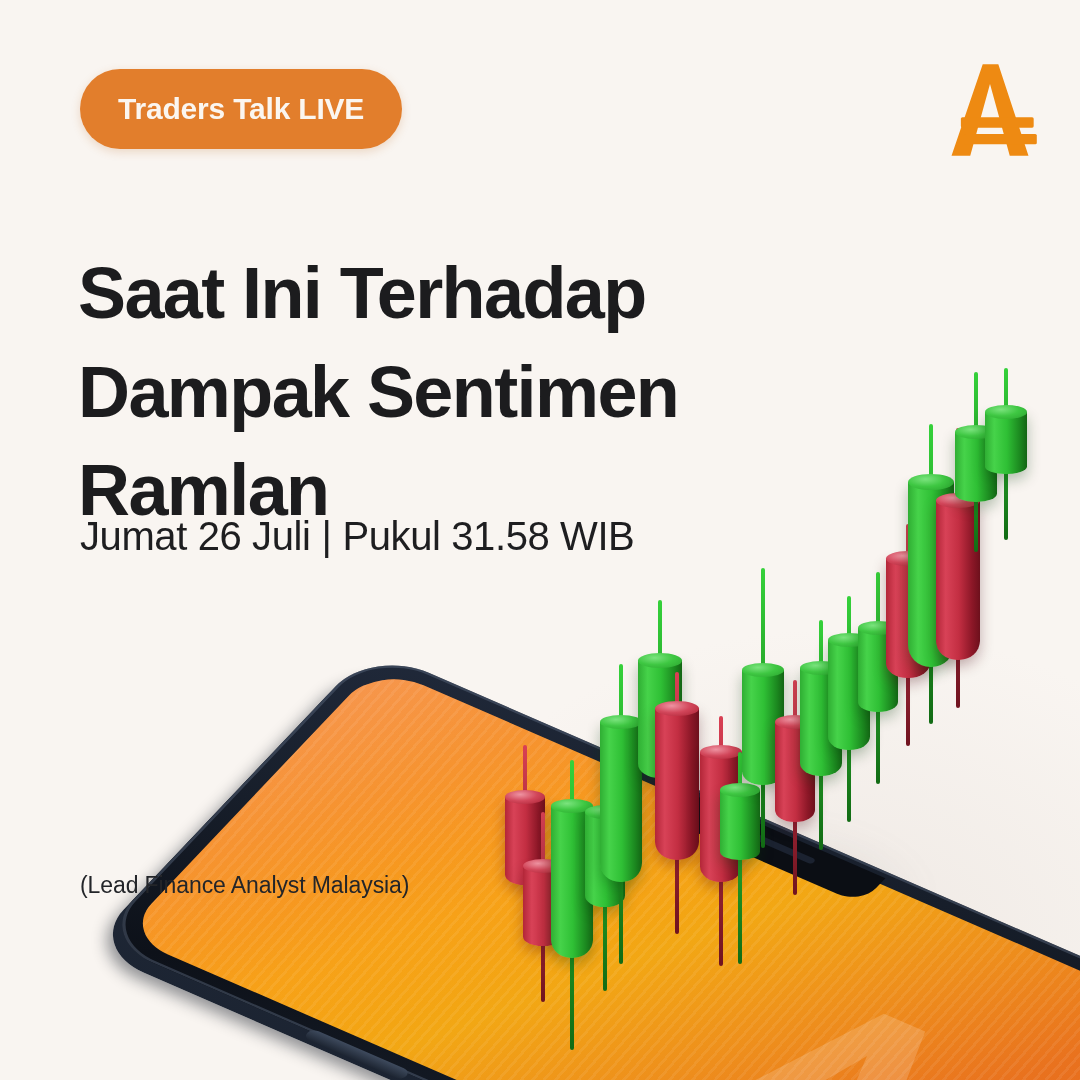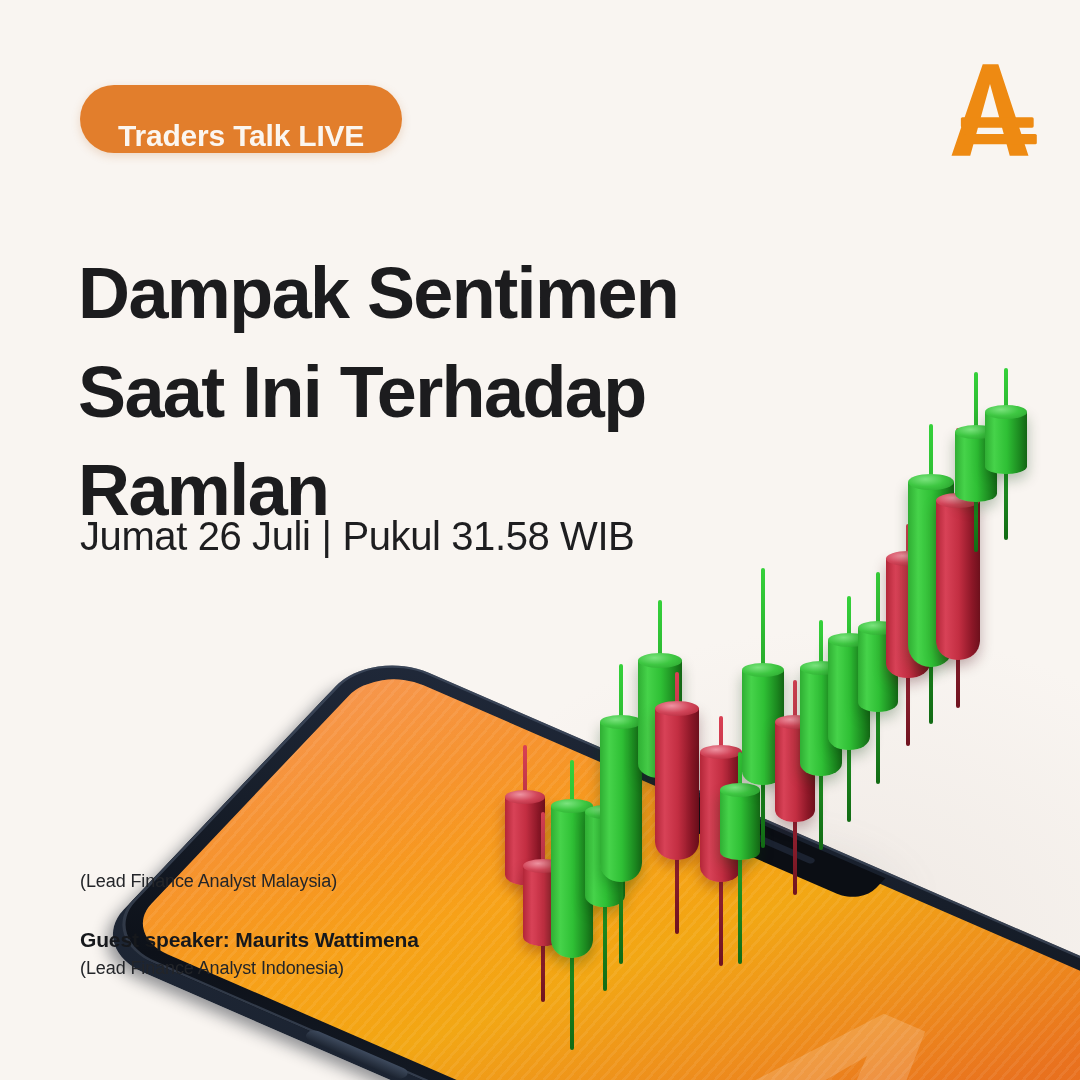"Traders Talk LIVE" .badge { align-items: flex-end -> center; height: 68px -> 80px; top: 85px -> 69px }
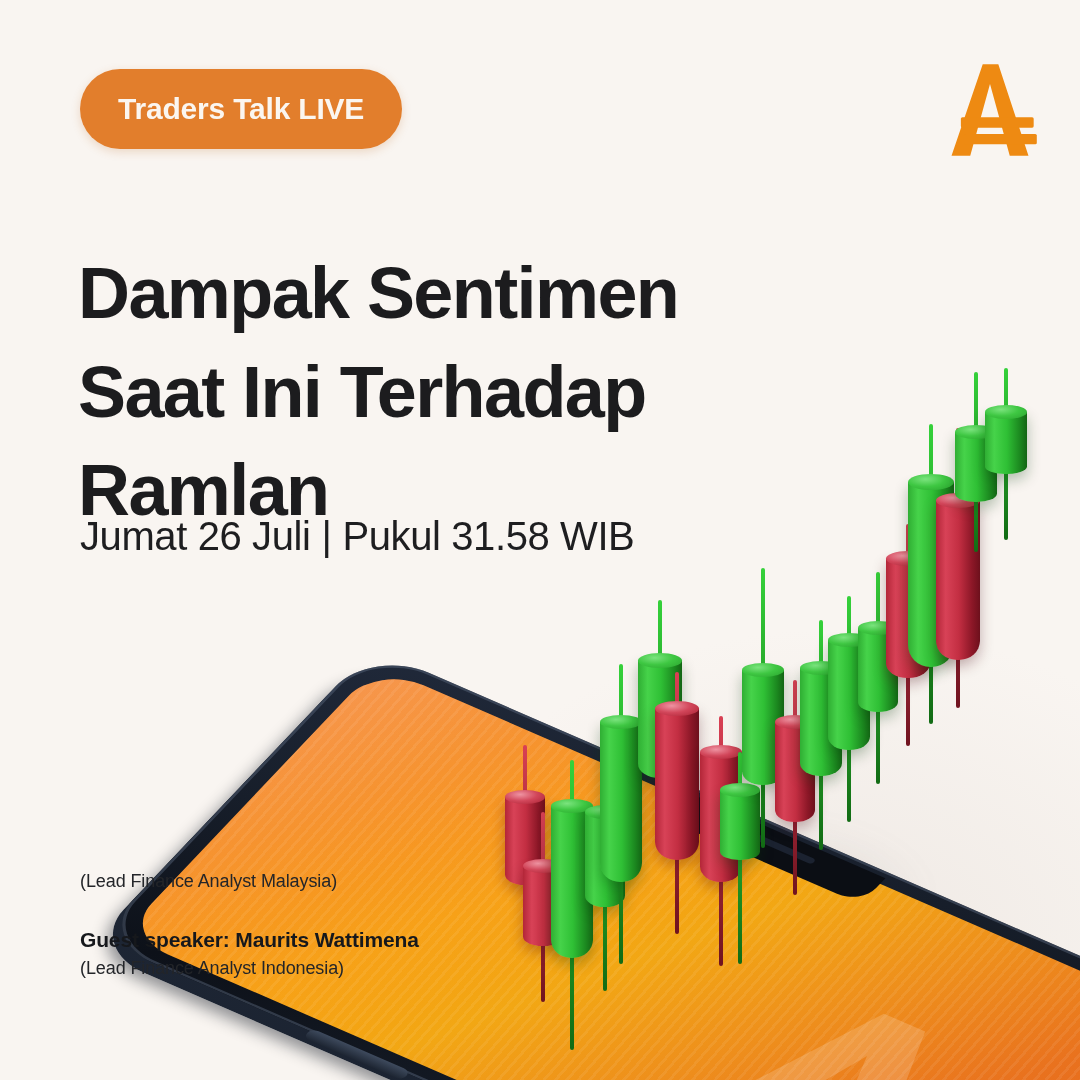"Dampak Sentimen" span.hl { order: before "Saat Ini Terhadap" -> after "Saat Ini Terhadap" }
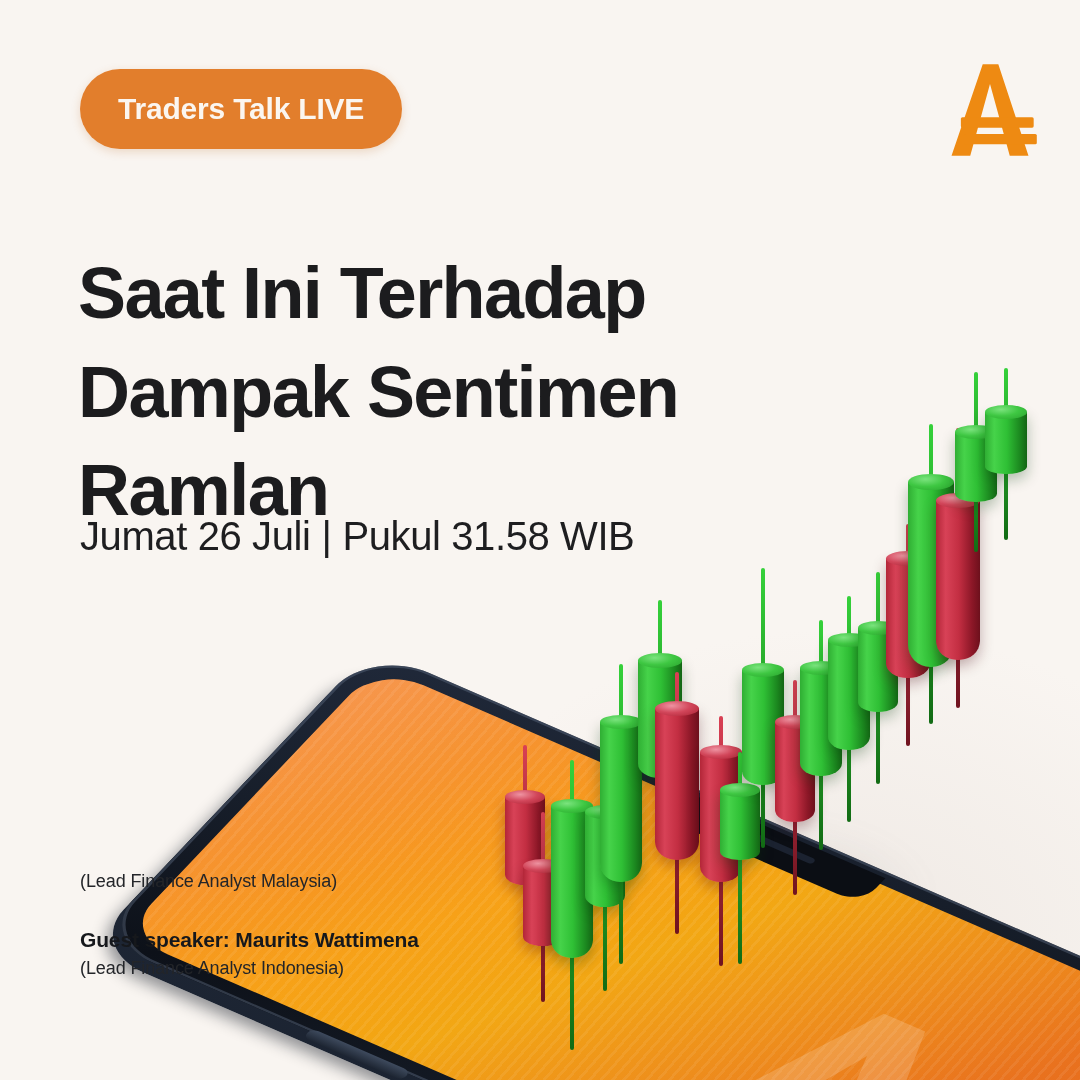"(Lead Finance Analyst Malaysia)" .sp-role { font-size: 18px -> 23px }
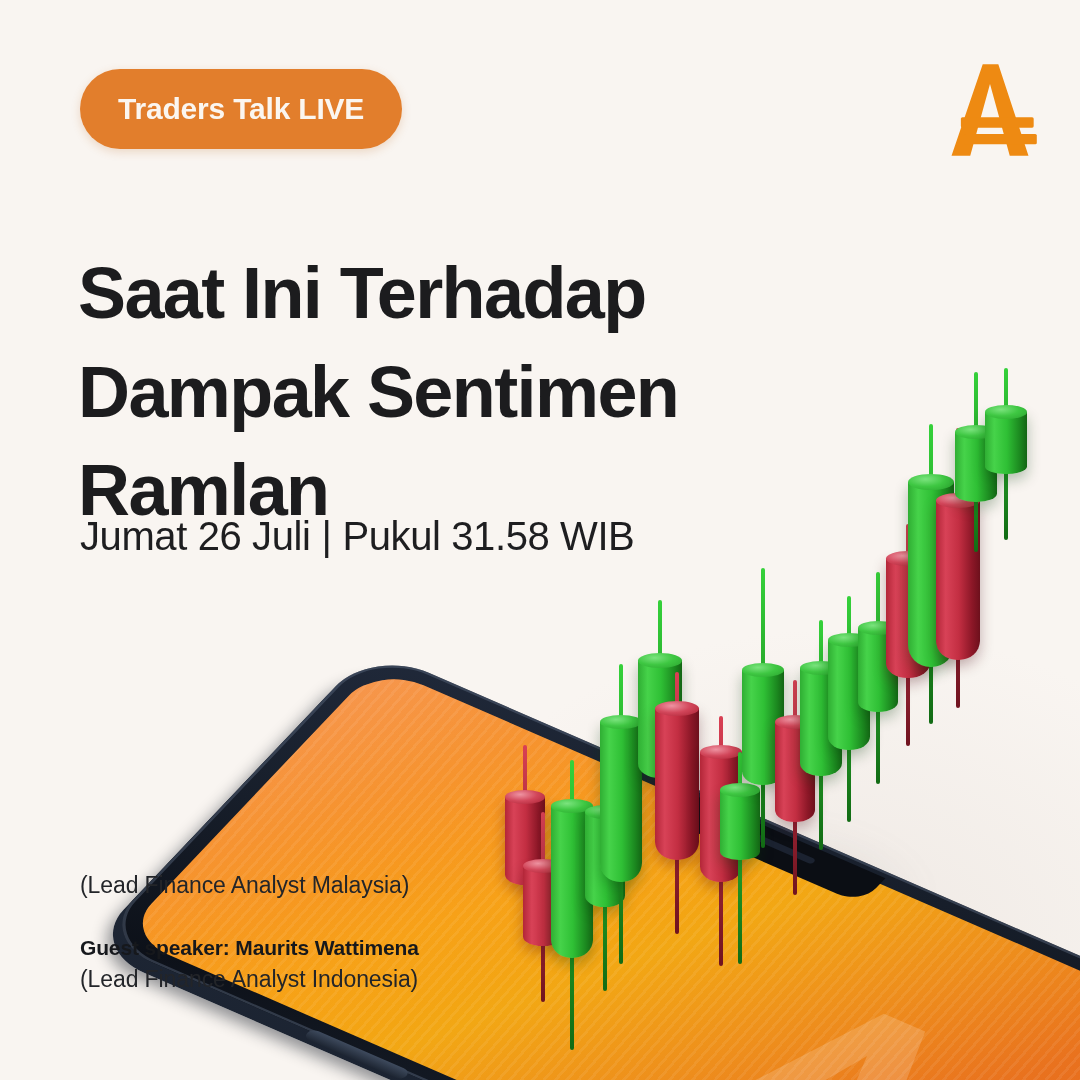"Guest speaker: Maurits Wattimena" div.sp-block { html: <div> <div>Guest speaker: Maurits Wattimena</div> <div>(Lead Finance Analyst Indonesia)</div> </div> -> none }
